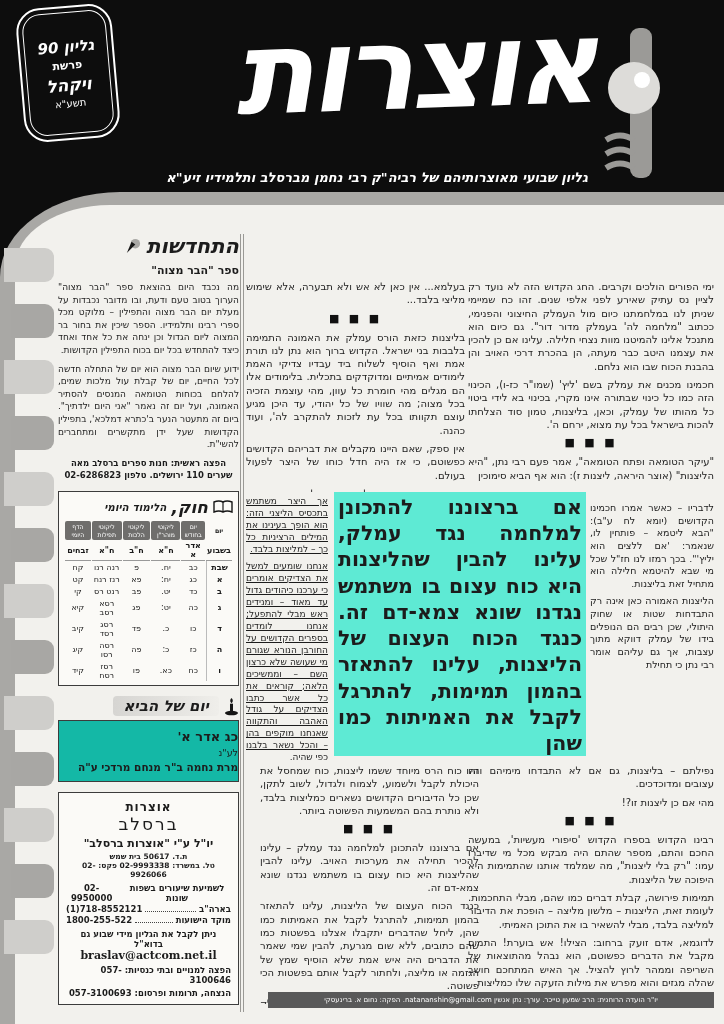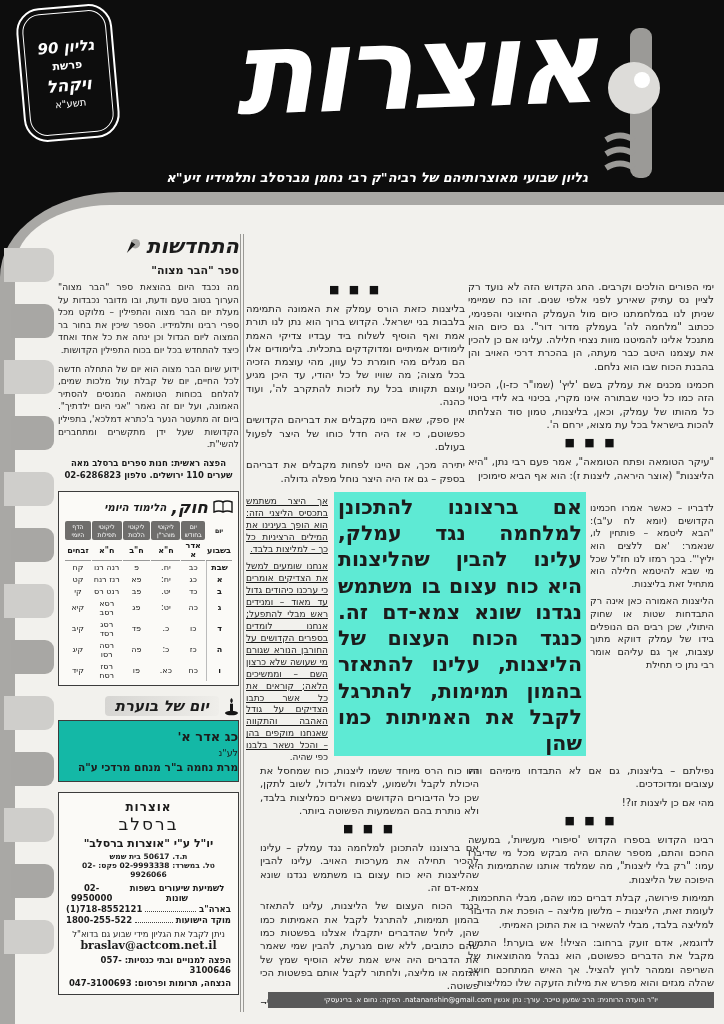"בעלמא... אין כאן לא אש" div { html: none -> <div> <p>בעלמא... אין כאן לא אש ולא תבערה, אלא שימוש מליצי בלבד...</p> </div> }
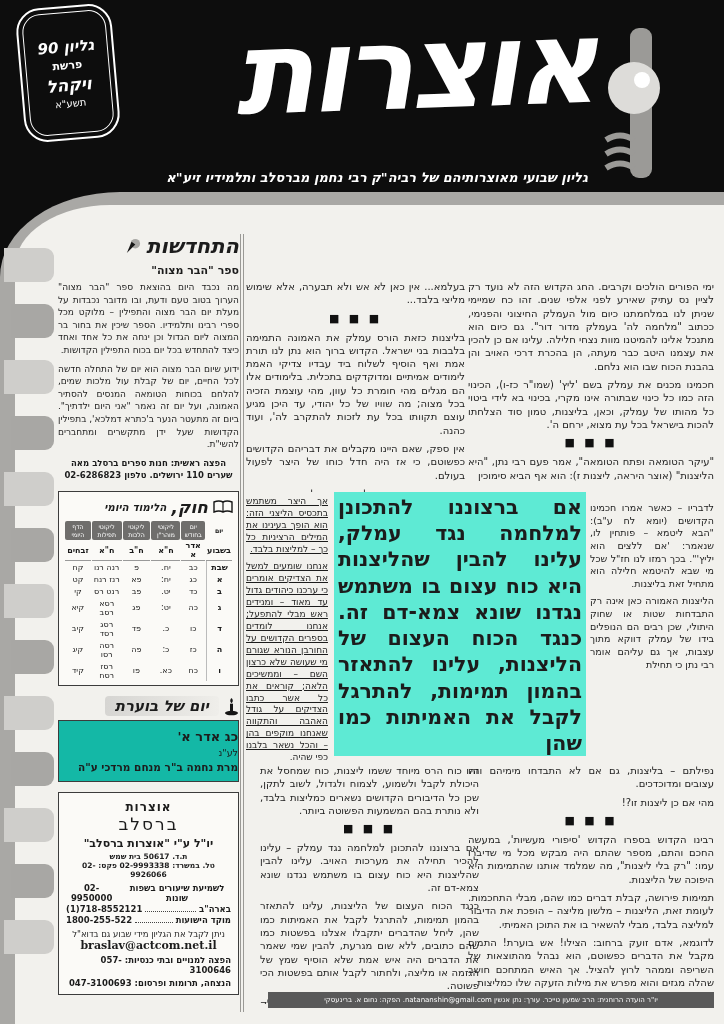"יום של בוערת" span.lbl { text: בוערת -> הביא }
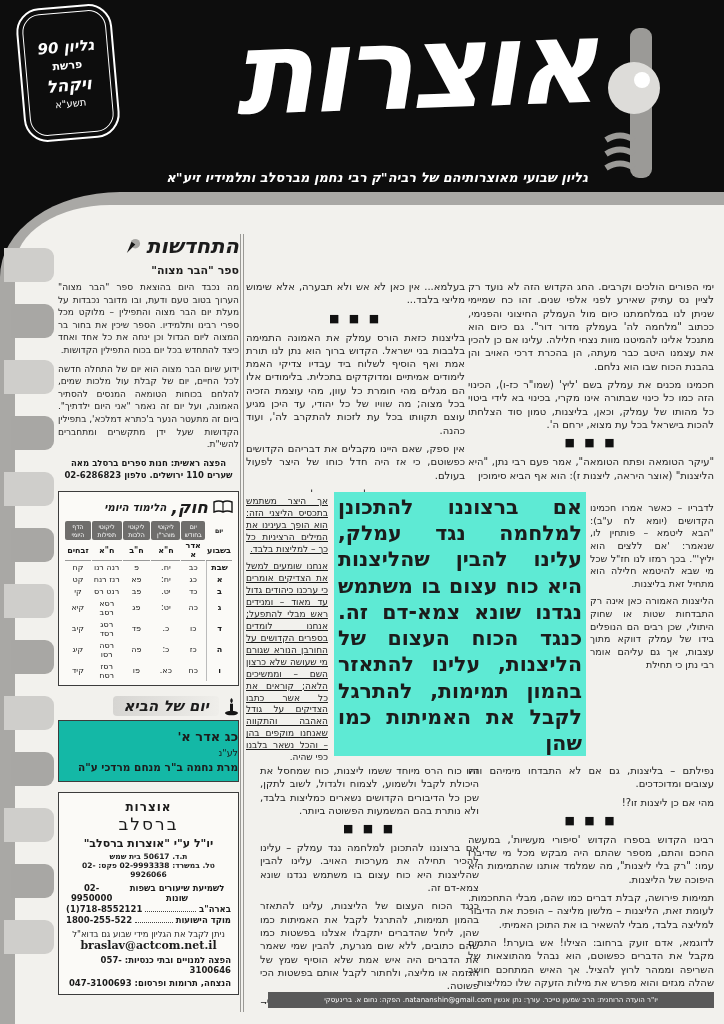"ניתן לקבל את הגליון מידי" .bf-email-note { font-weight: 400 -> 700 }
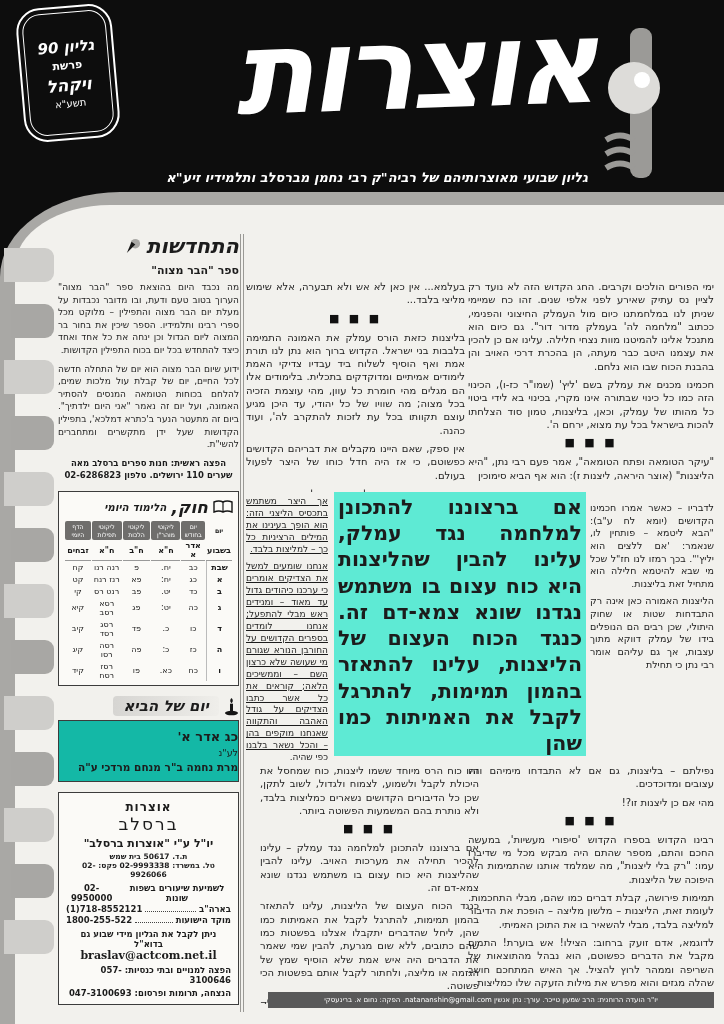"הנצחה, תרומות ופרסום: 047-3100693" div.bf-dist { text: 047-3100693 -> 057-3100693 }
